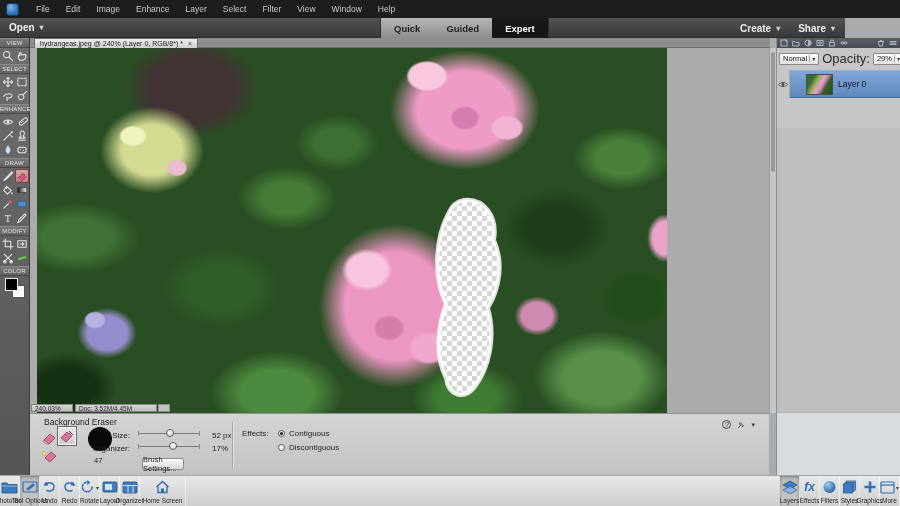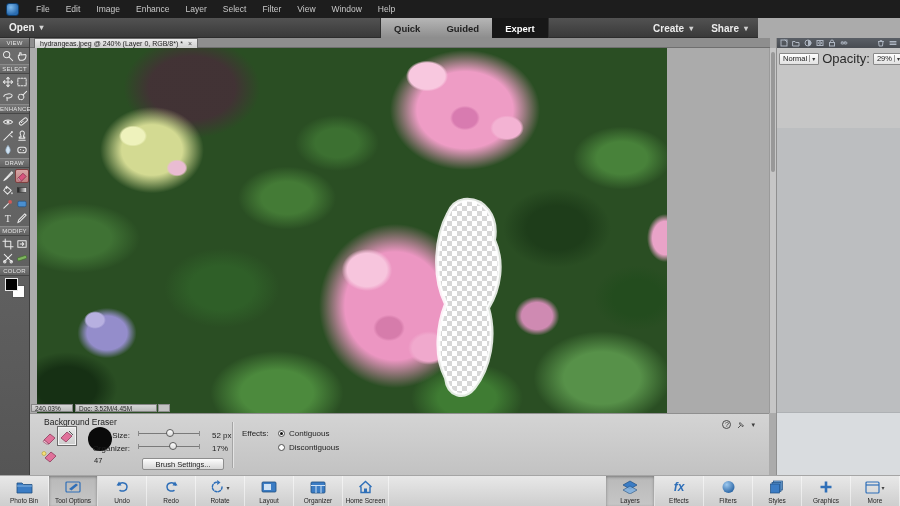"Open" .header { width: 758px -> 845px }
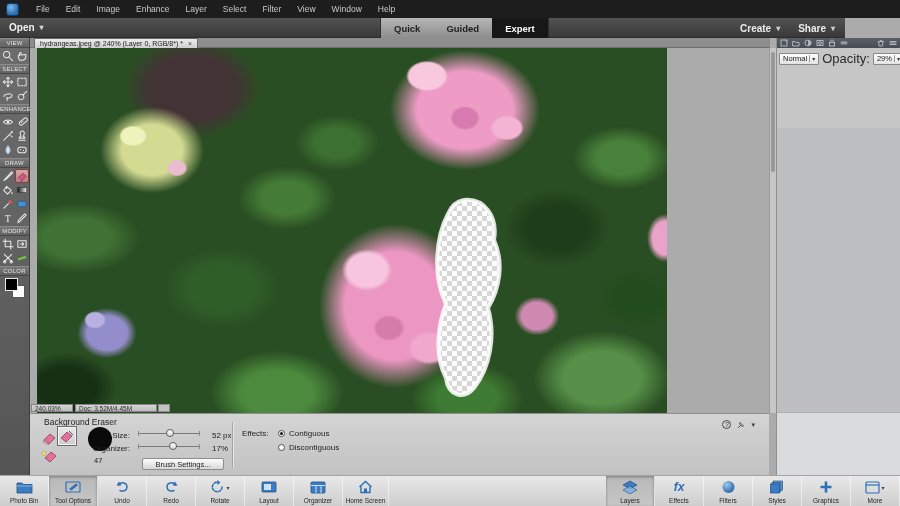"Layer 0" div.layer-row { html: none -> <div> <div> <span> <svg> <path></path> <circle></circle> </svg> </span> </div> <div> <div></div> <div></div> <span>Layer 0</span> </div> </div> }
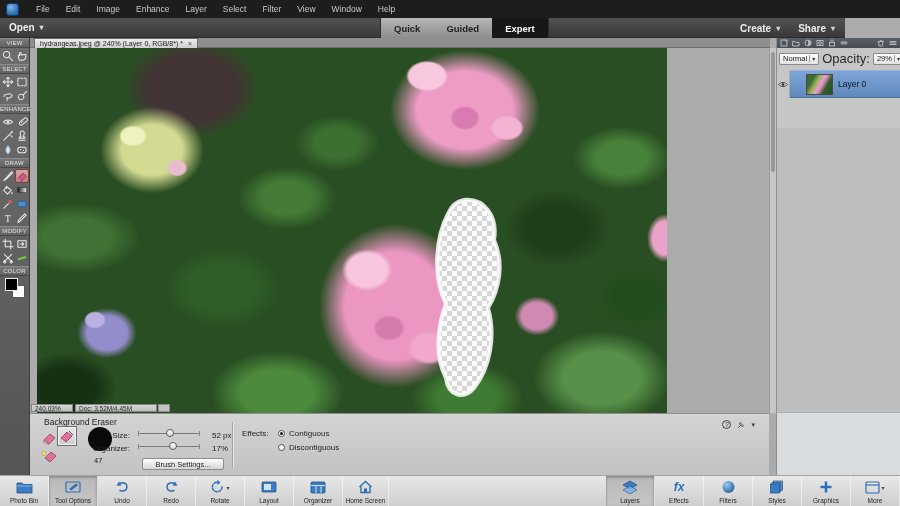"Brush Settings..." div.btn { width: 82px -> 42px }
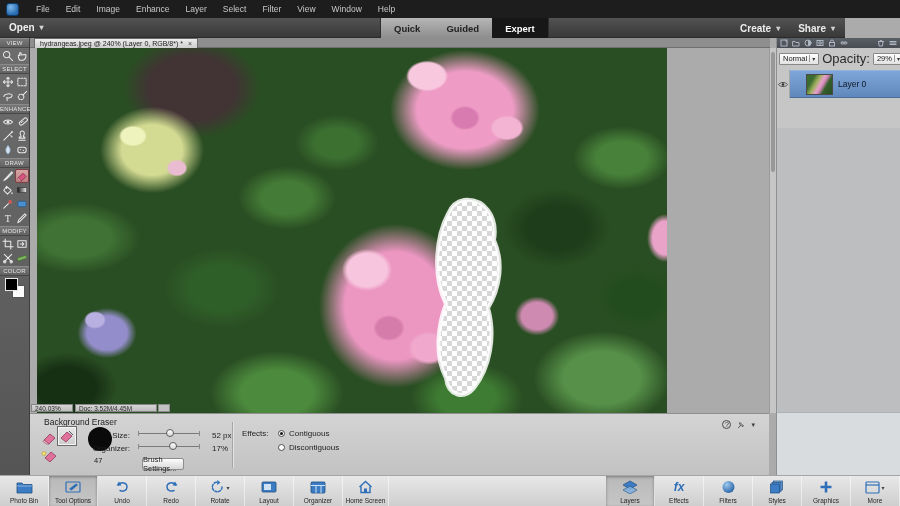"fx" .tb-item { width: 49px -> 20px }
